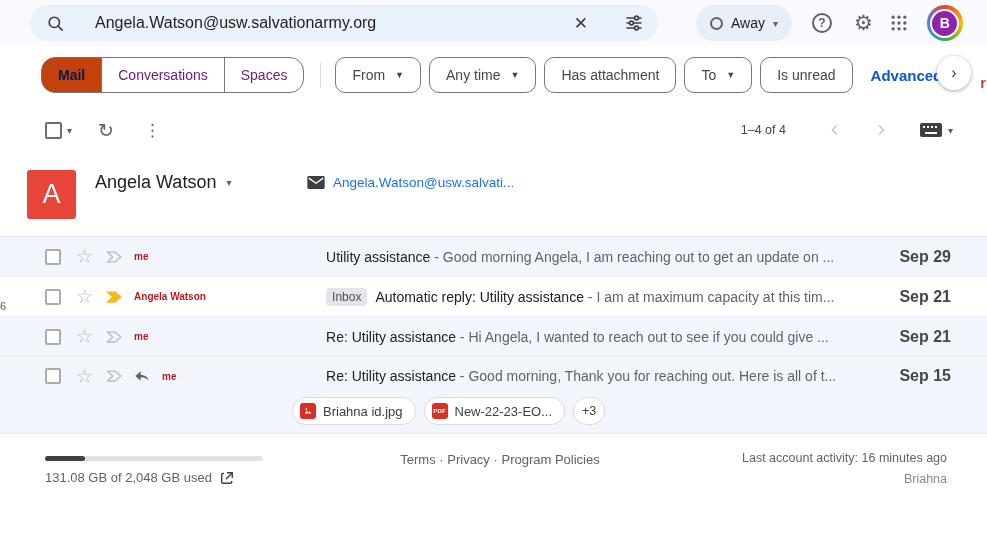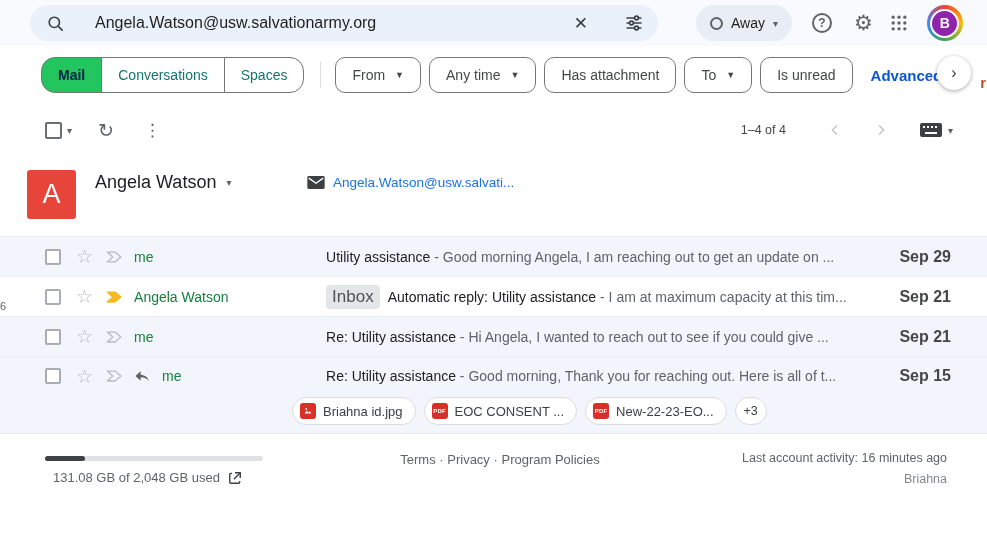"Mail" .seg.selected { background: #22c55e -> #c2410c }
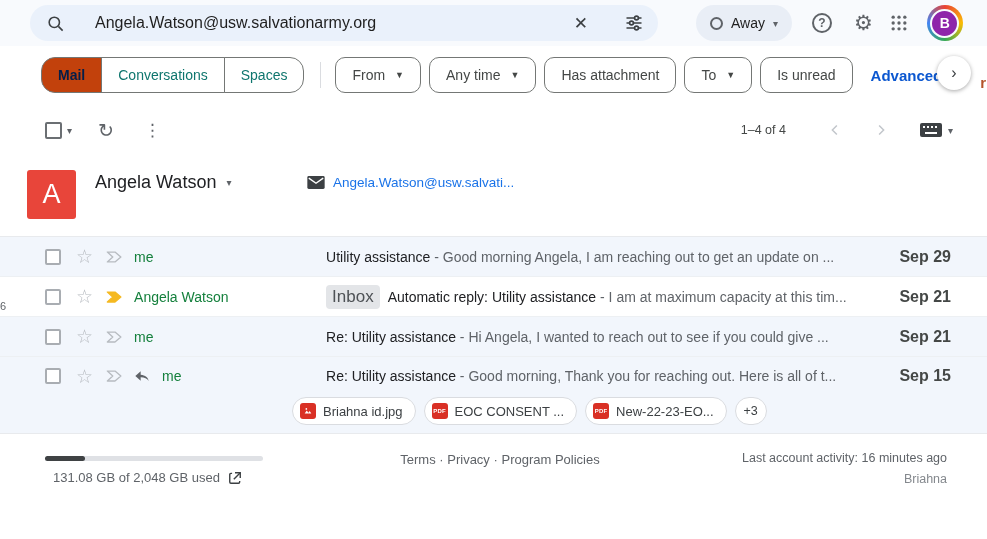"Conversations" .seg { color: #0f766e -> #701a75 }
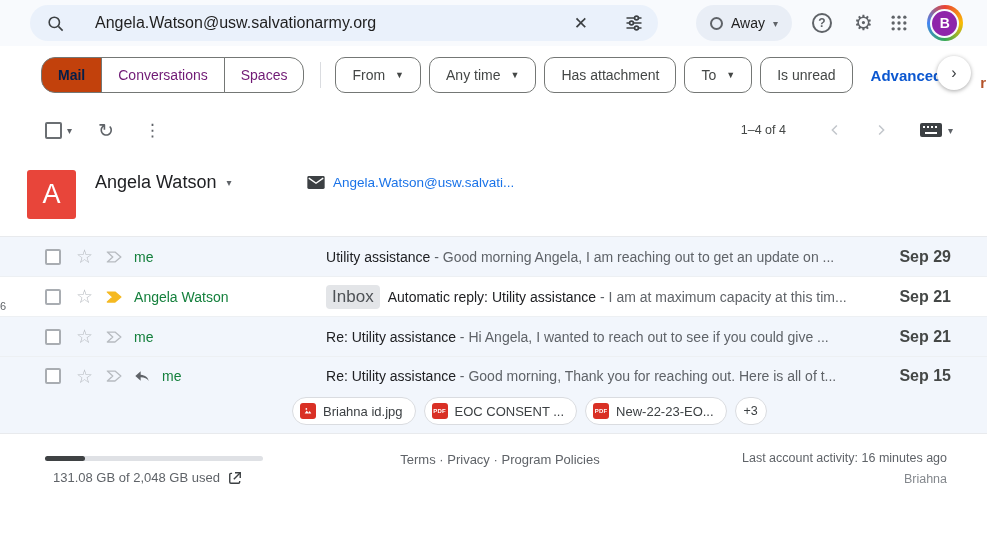"me" .sender { color: #15803d -> #b91c1c; font-size: 14px -> 10px; font-weight: none -> bold }
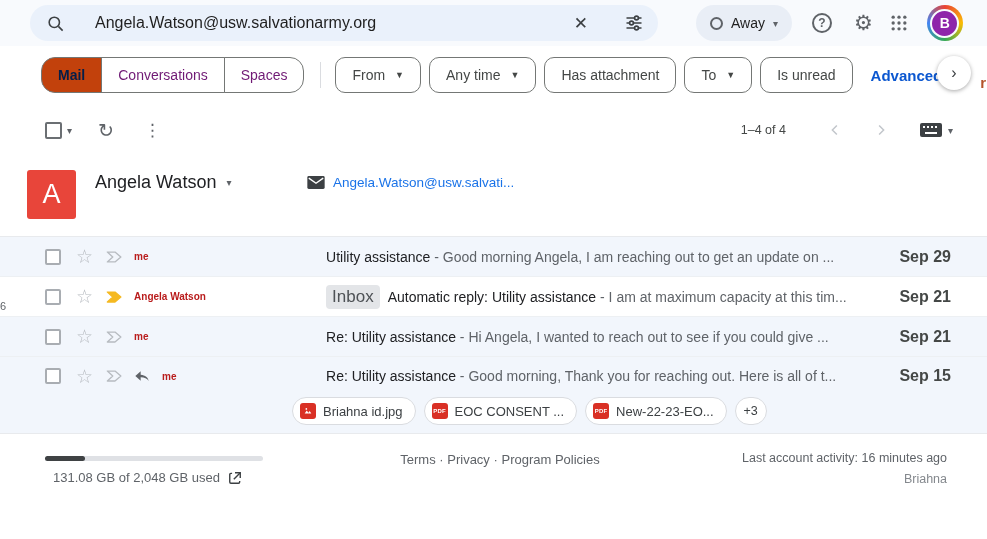"Inbox" .badge { font-size: 17px -> 12px }
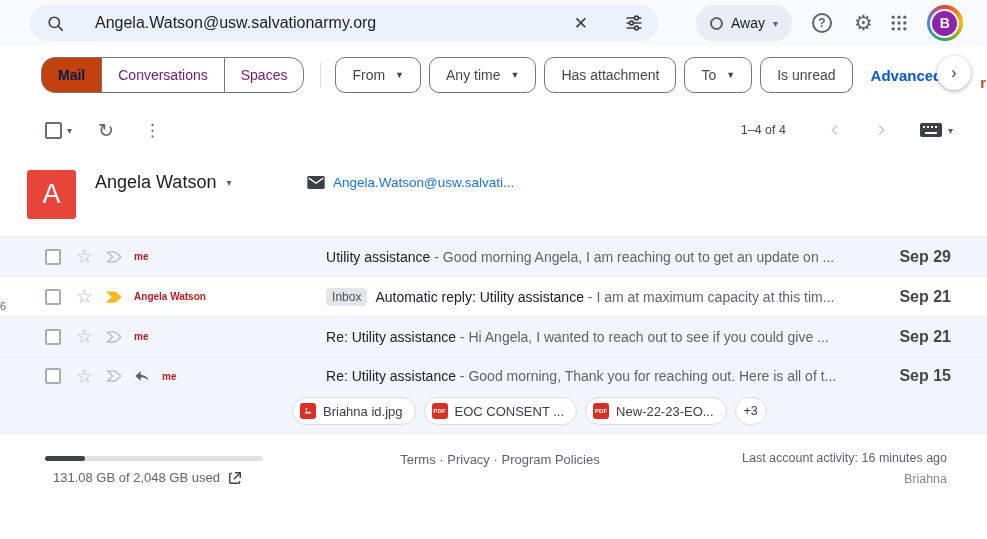"EOC CONSENT ..." div.fchip { html: <div> <span> <span>PDF</span> </span> <span>EOC CONSENT ...</span> </div> -> none }
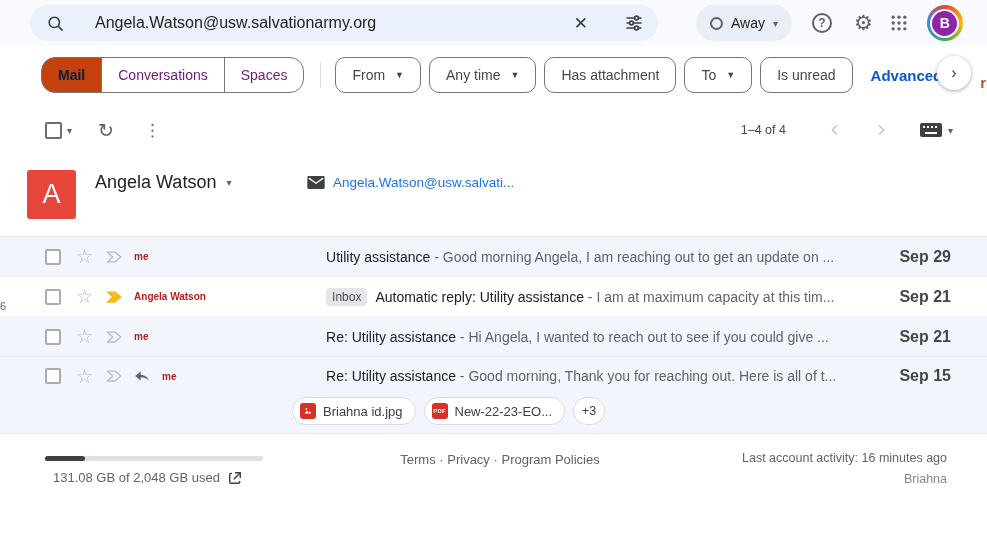"131.08 GB of 2,048 GB" .storagetext { margin-left: 8px -> none }
